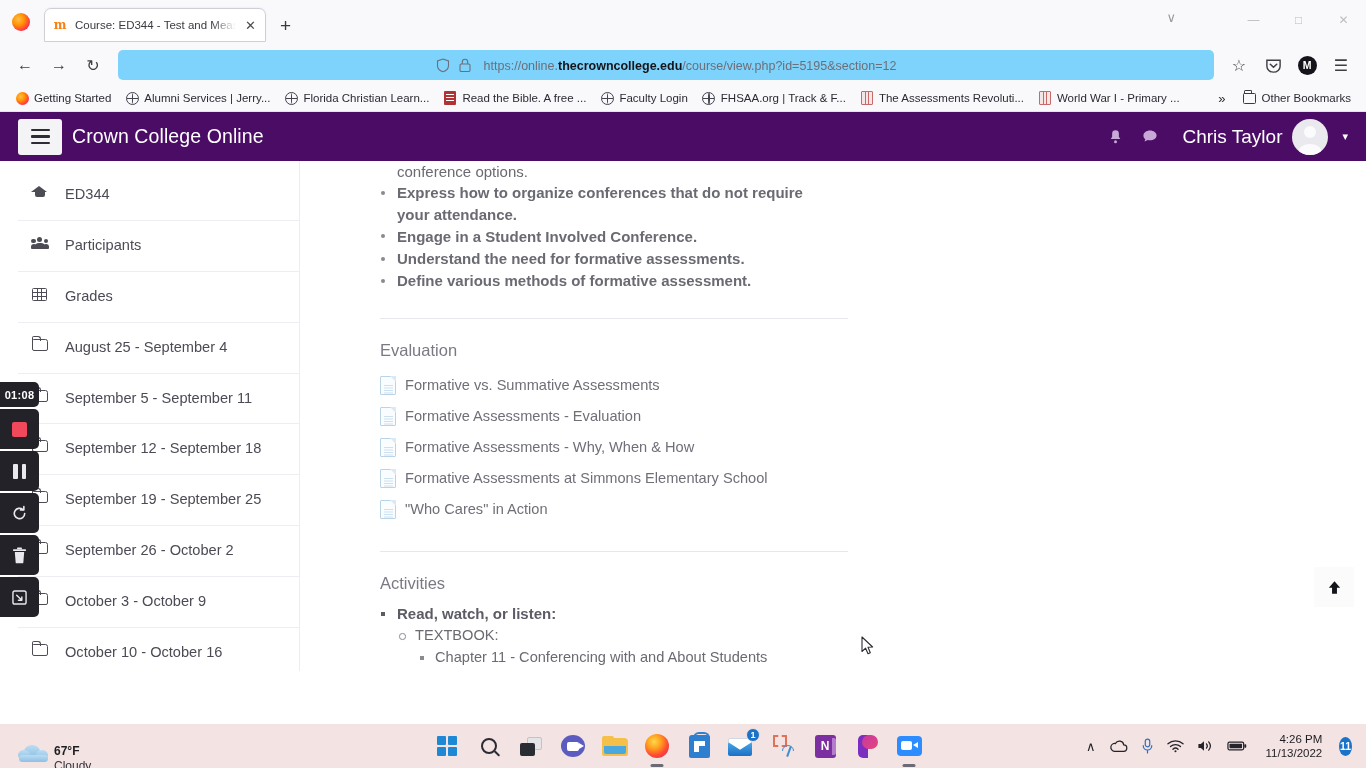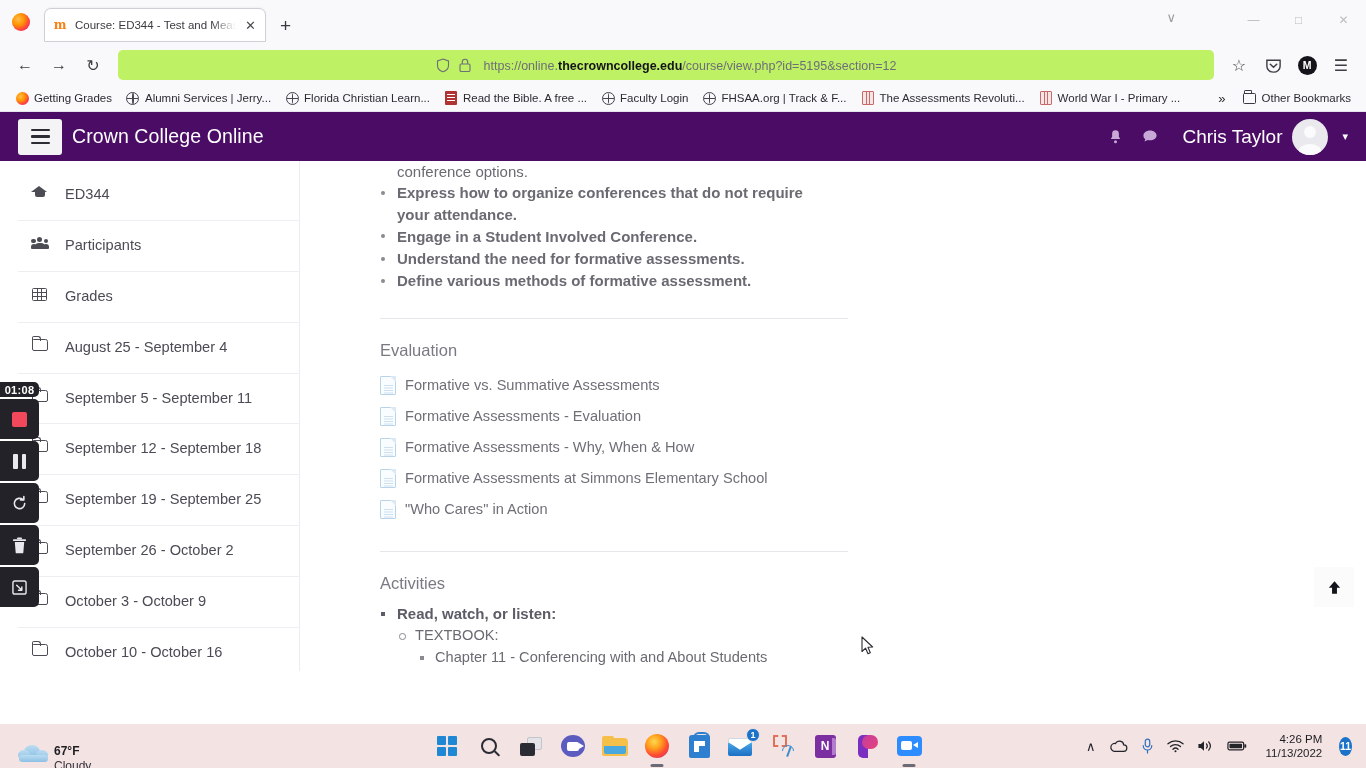"https://online.thecrowncollege.edu/cours" .urlbar { background: #bef264 -> #7dd3fc }
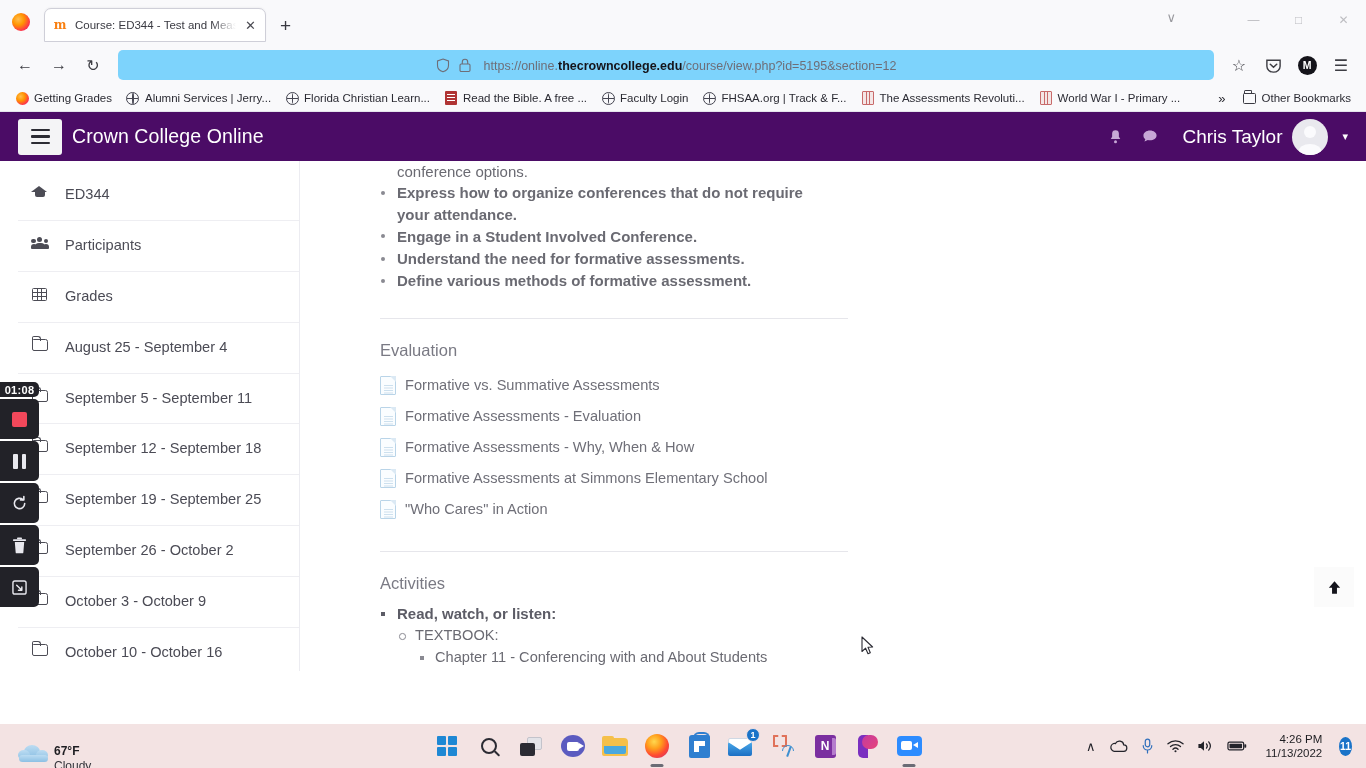"Getting Grades" span { text: Grades -> Started }
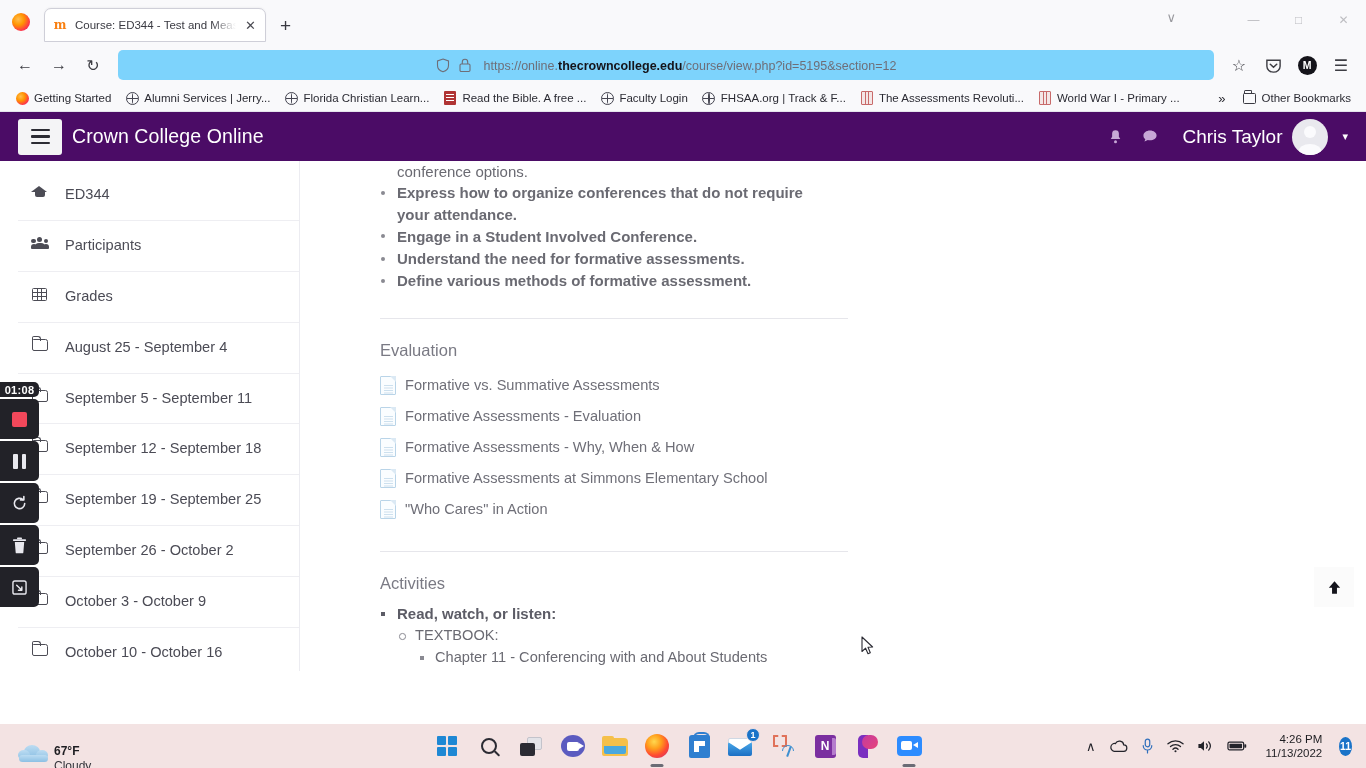"01:08" .rec-time { height: 15px -> 25px }
